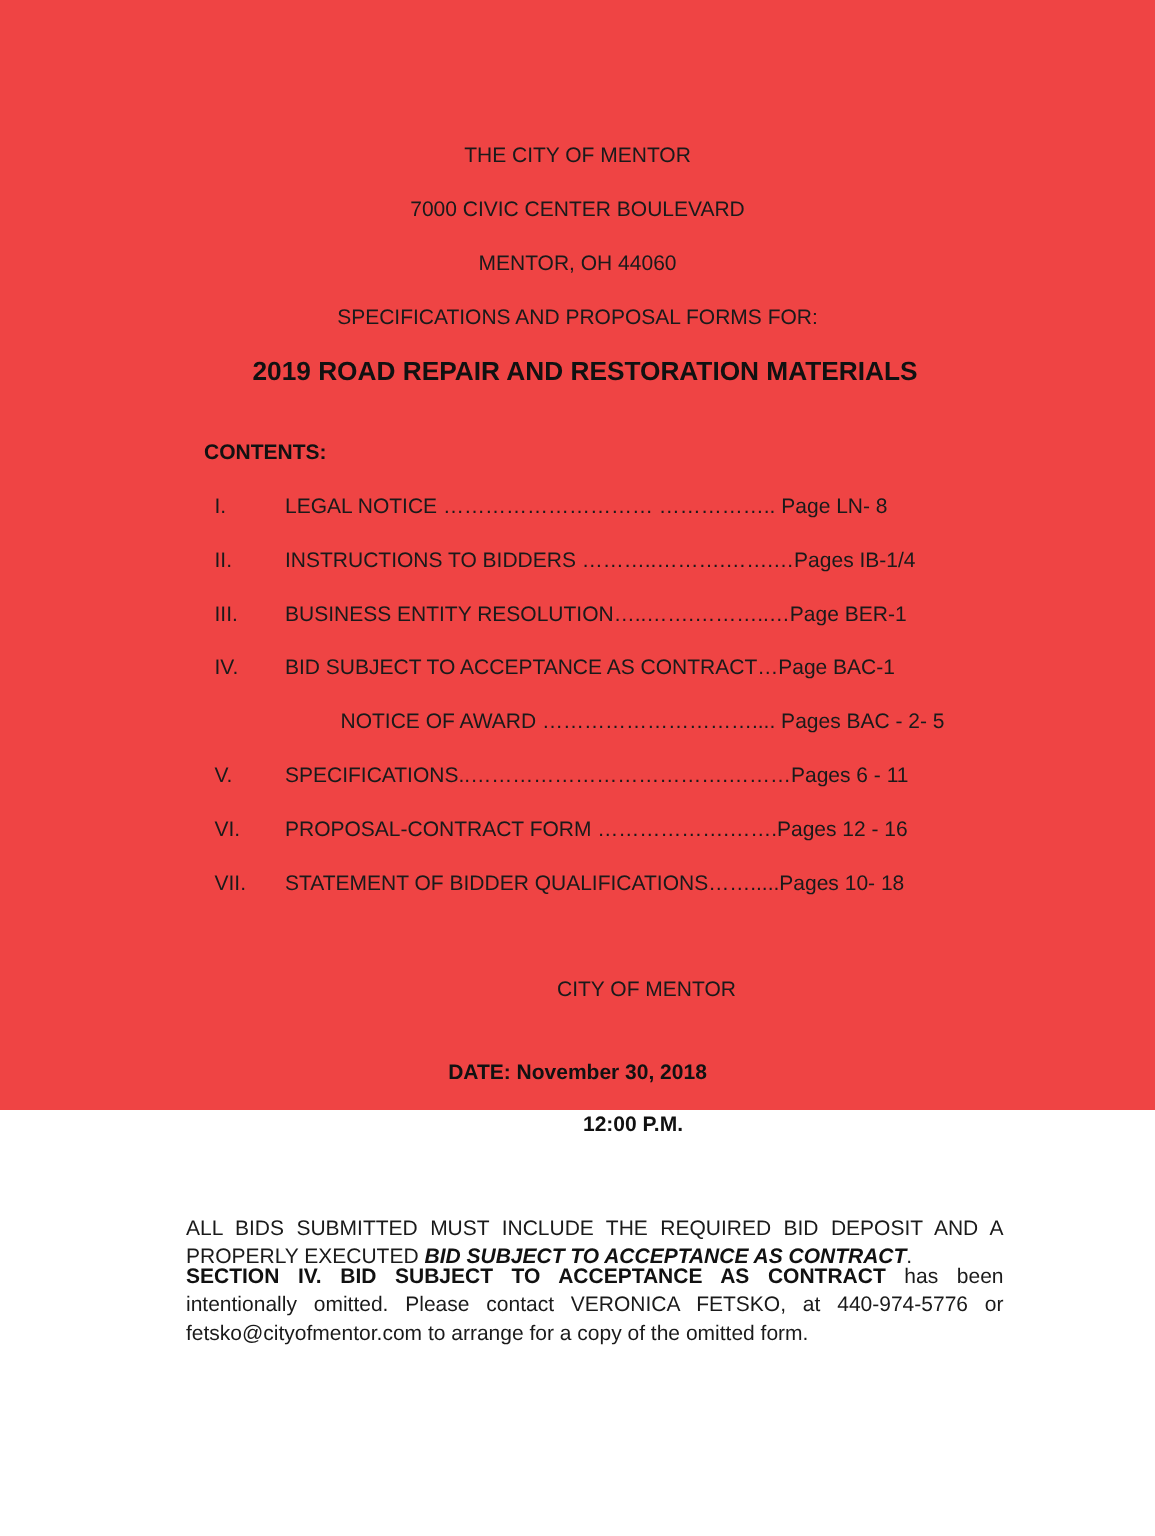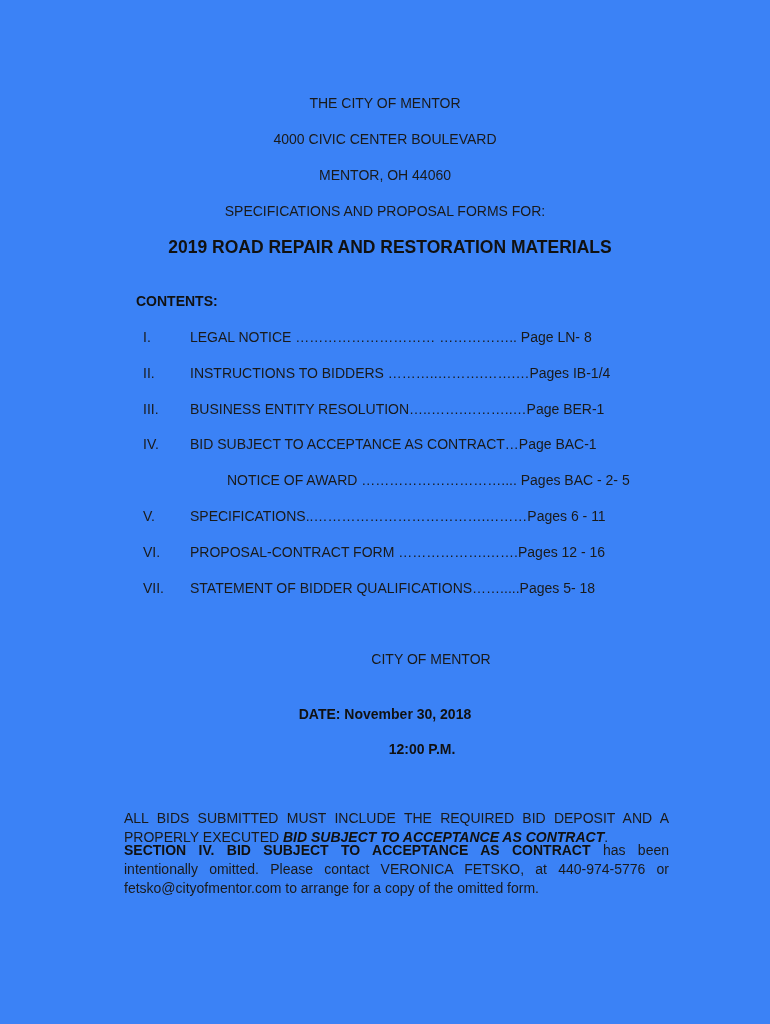"THE CITY OF MENTOR" .page { background: #3b82f6 -> #ef4444; height: 1024px -> 740px }
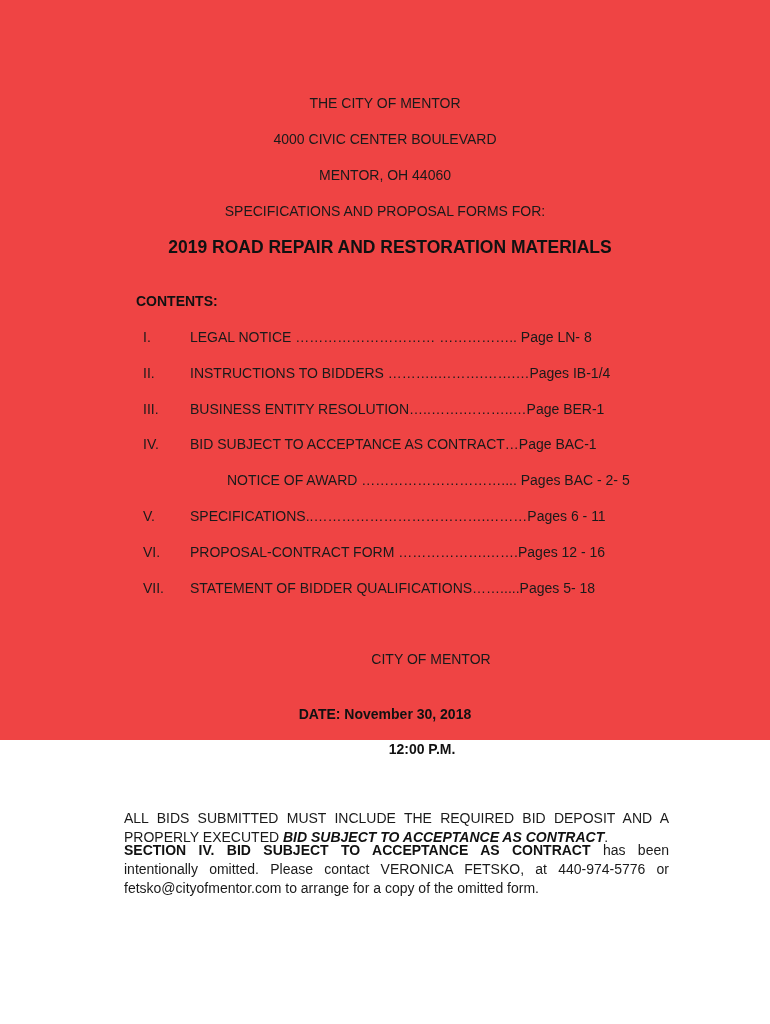"4000 CIVIC CENTER BOULEVARD" div.center-line { text: 4000 -> 7000 }
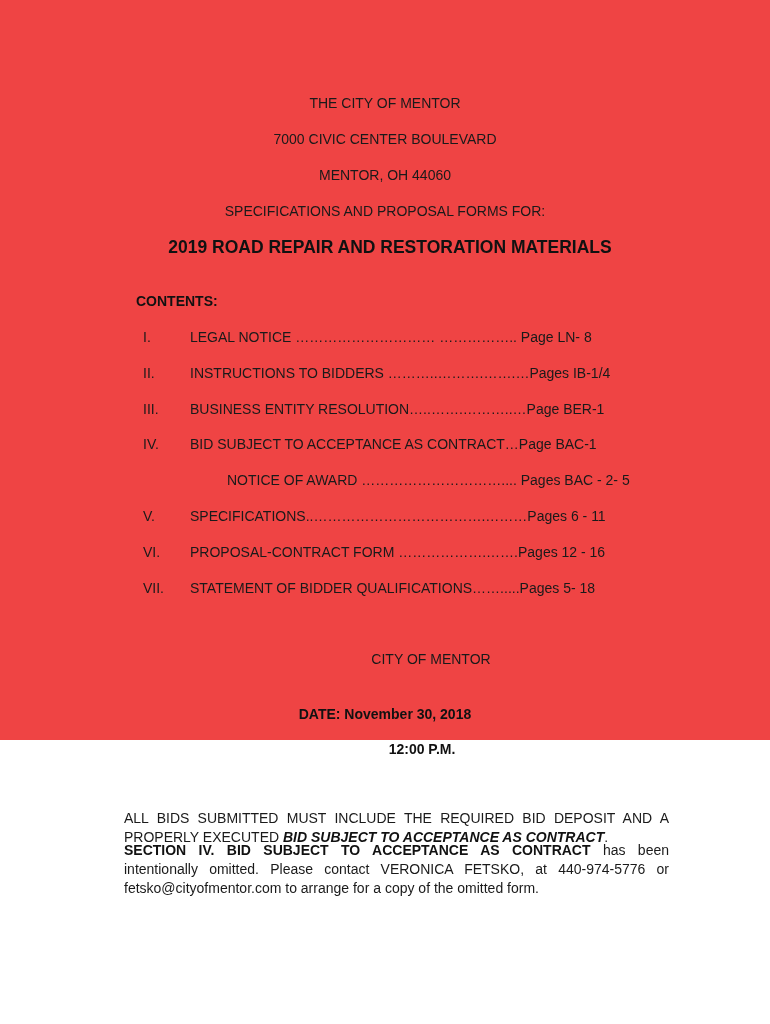"STATEMENT OF BIDDER" span.toc-entry { text: 5- -> 10- }
